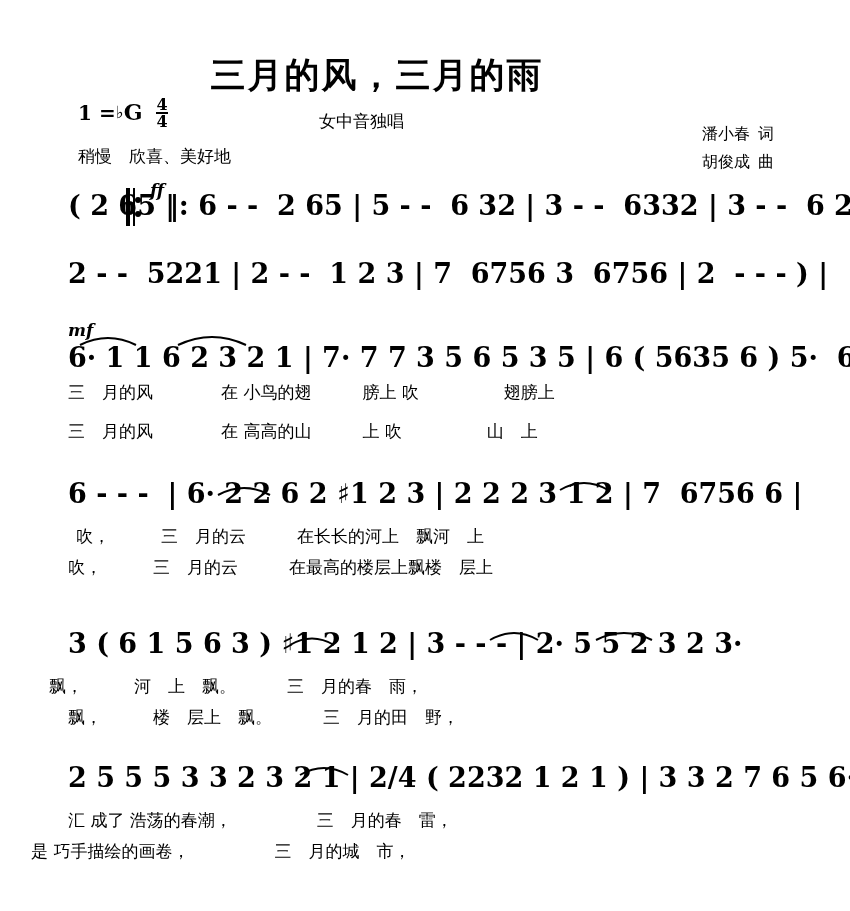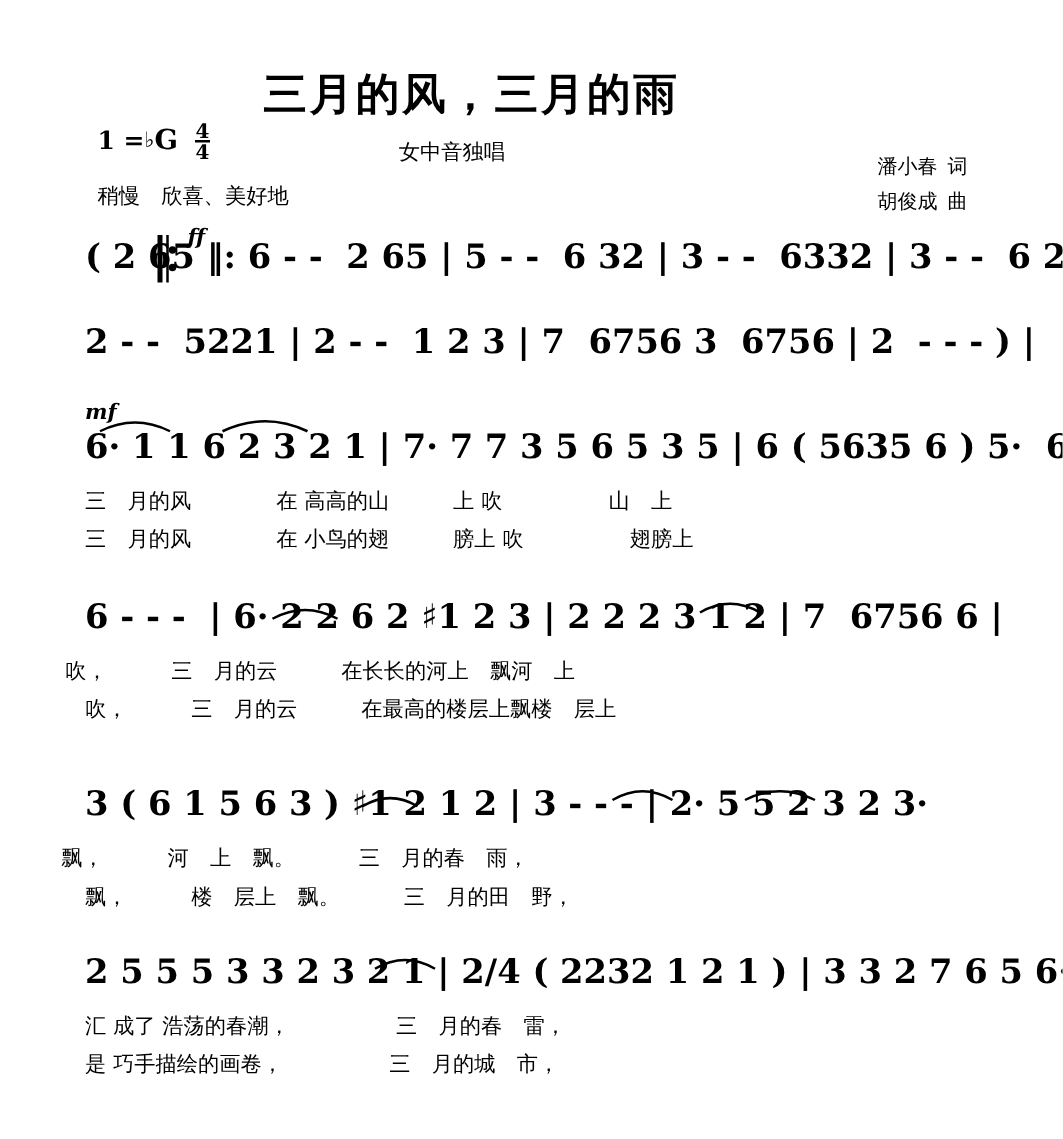"三 月的风 在 高高的山 上" div.lrow { order: before "三 月的风 在 小鸟的翅 膀上" -> after "三 月的风 在 小鸟的翅 膀上" }
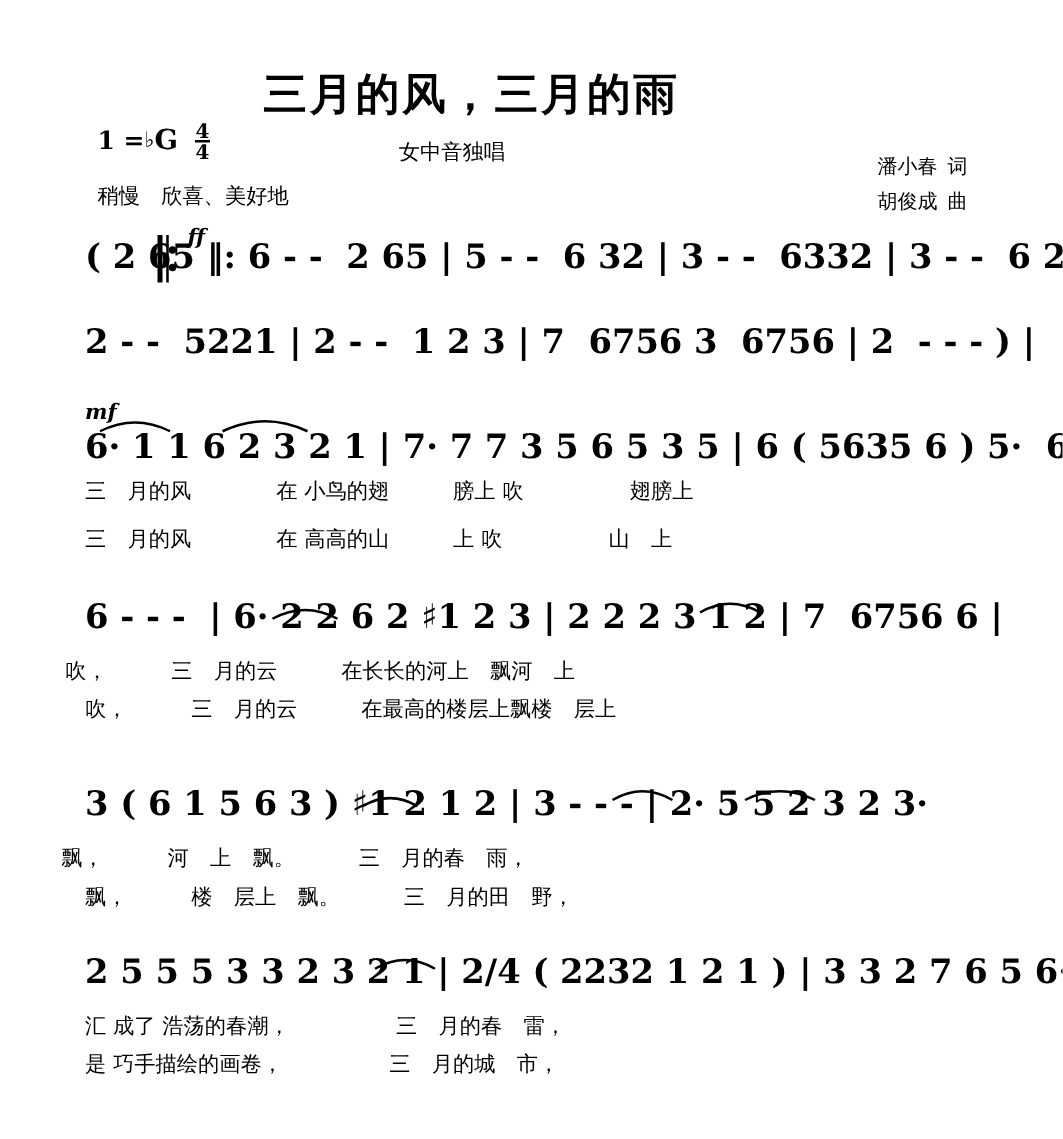"吹， 三 月的云 在长长的河上 飘河" div.lrow { padding-left: 52px -> 76px }
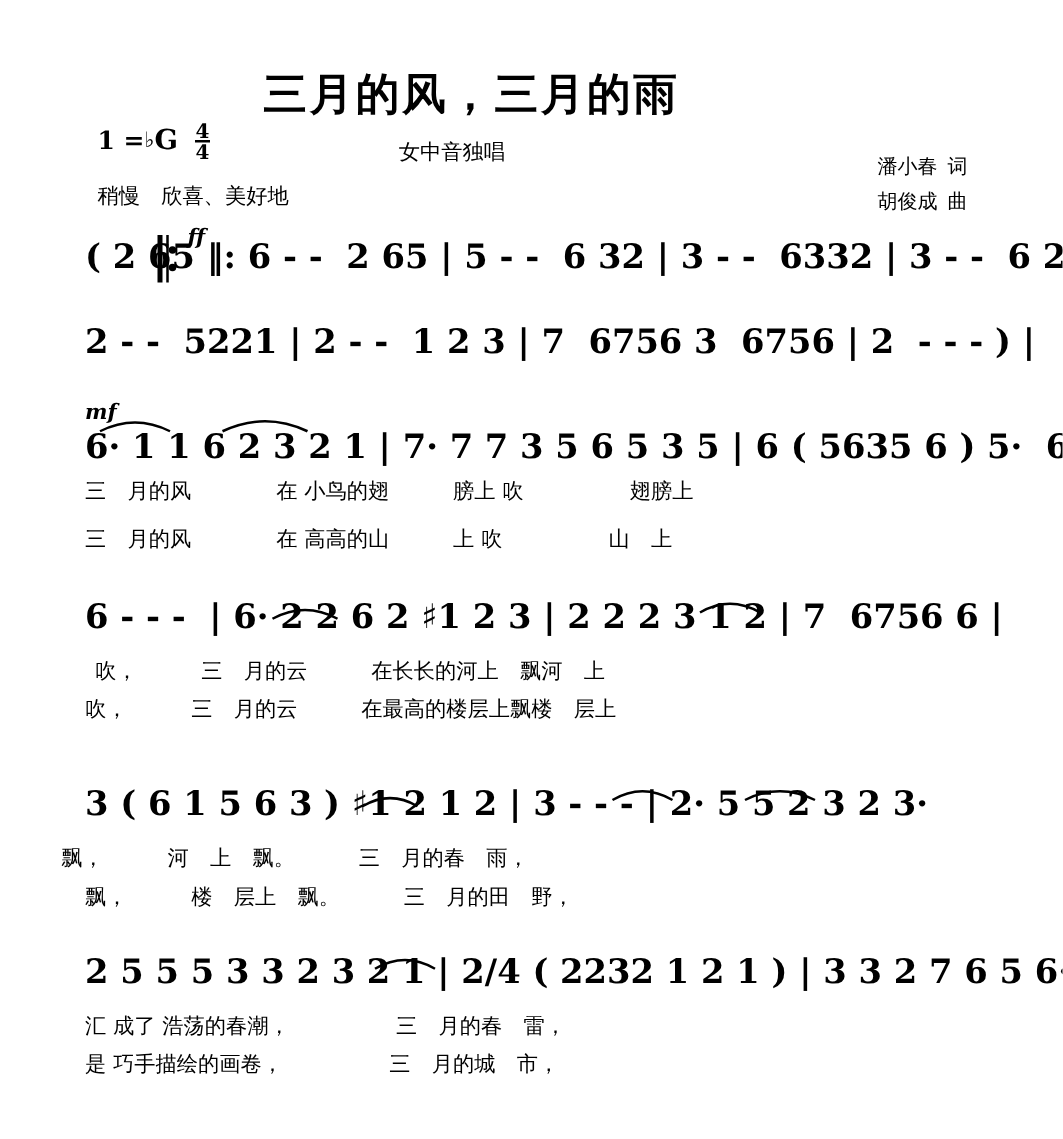"是 巧手描绘的画卷， 三 月的城 市，" div.lrow { padding-left: 68px -> 31px }
